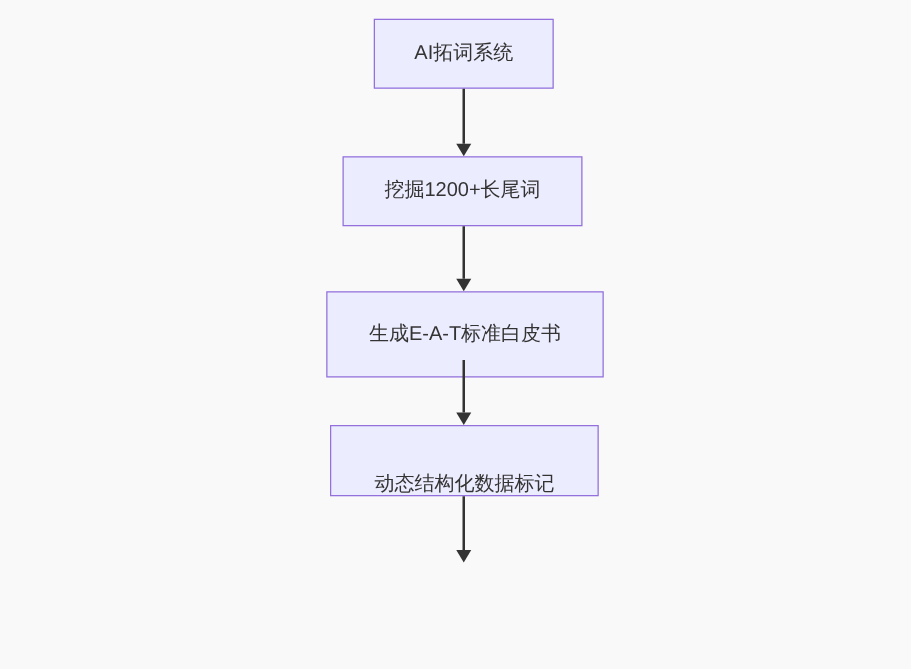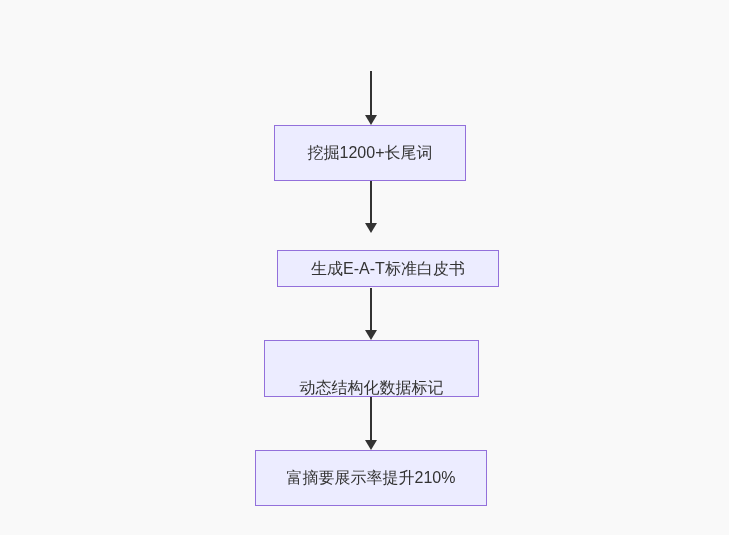"AI拓词系统" div.flow-node { html: none -> <div> <span>AI拓词系统</span> </div> }
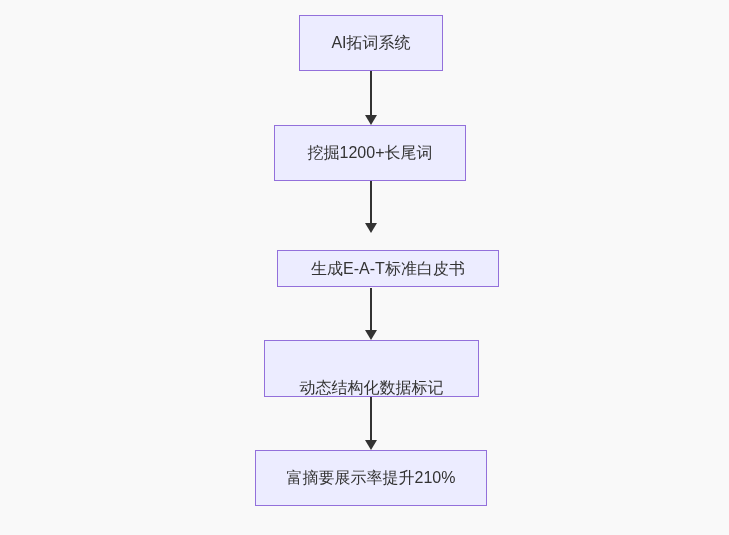"生成E-A-T标准白皮书" .node-3 { height: 37px -> 69px; margin-left: 16px -> none; top: 250px -> 233px }
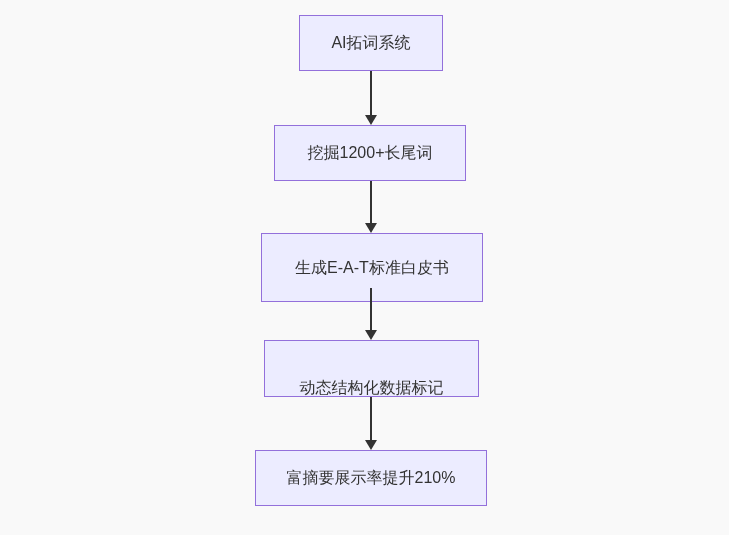"富摘要展示率提升210%" div.flow-node { html: <div> <span>富摘要展示率提升210%</span> </div> -> none }
